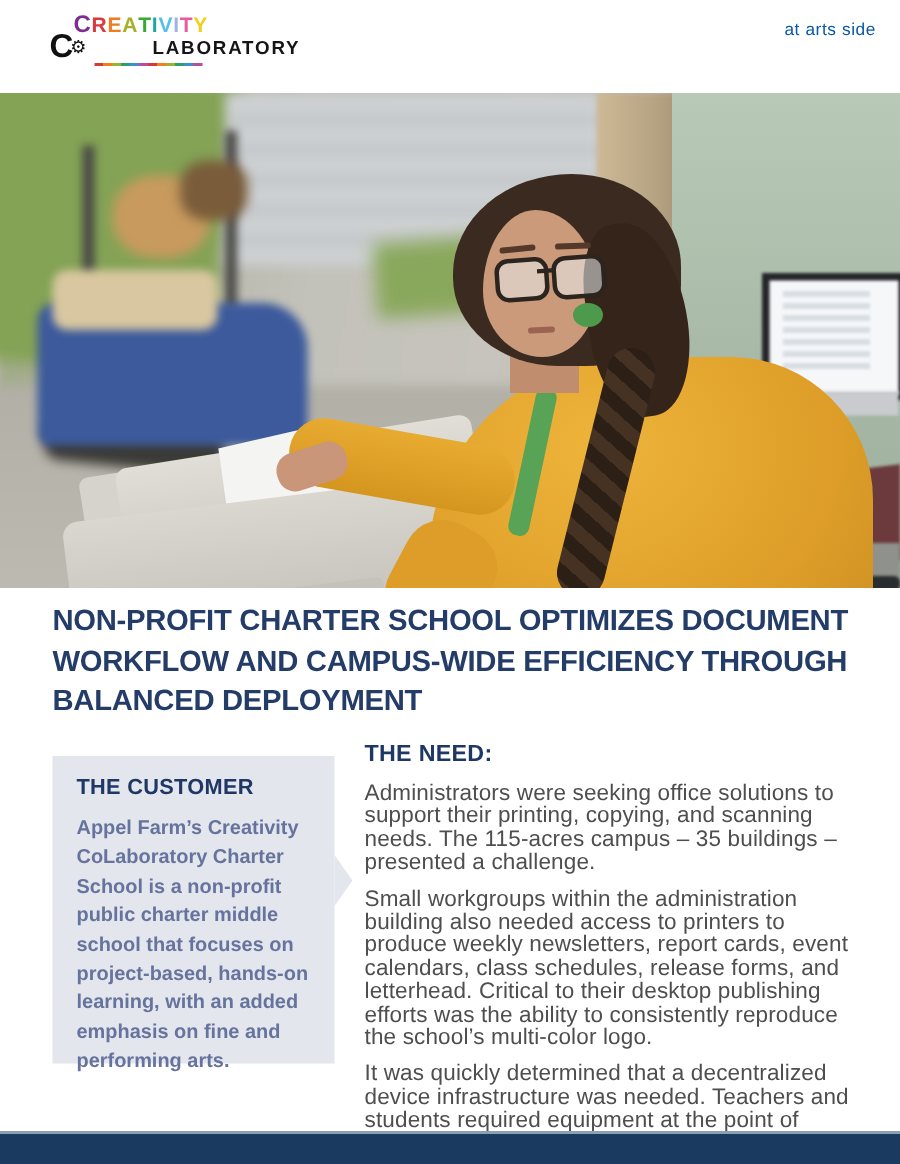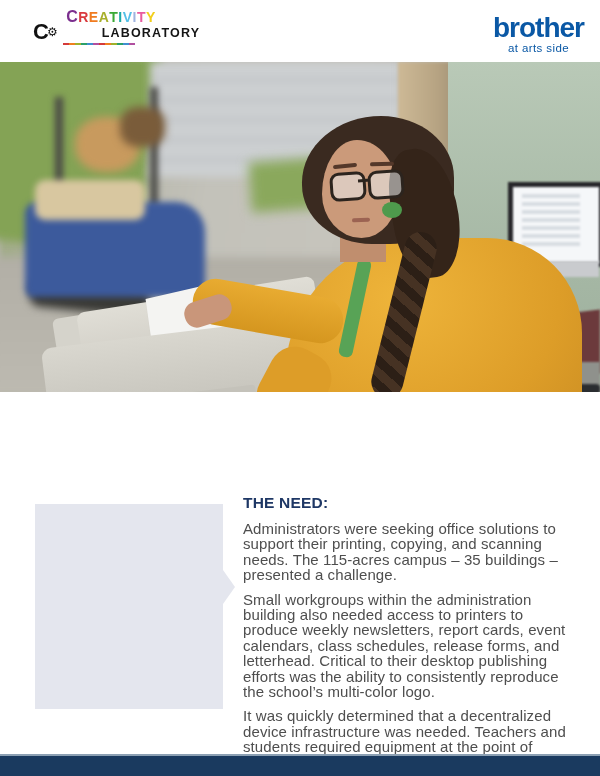"CREATIVITY" .cc-logo { text-align: center -> none }
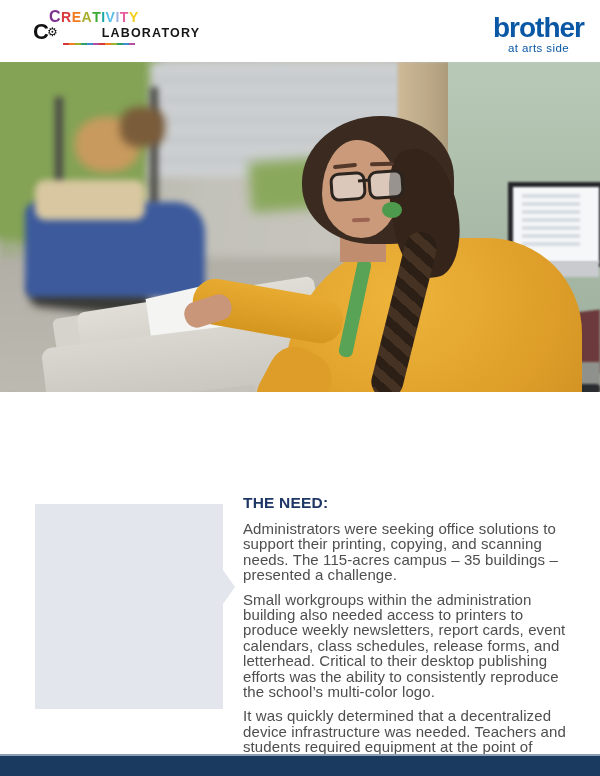"brother" div.word { html: <div>brother</div> -> none }
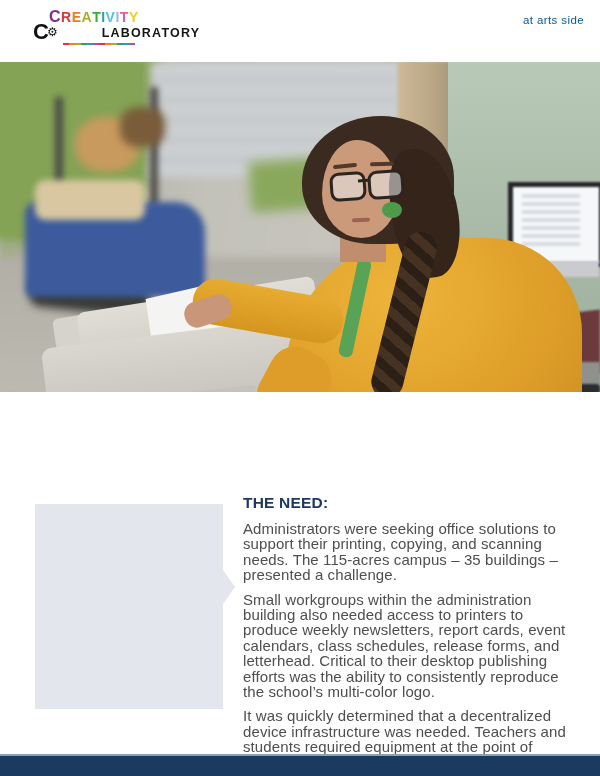"NON-PROFIT CHARTER SCHOOL OPTIMIZES" div.headline { html: none -> <div>NON-PROFIT CHARTER SCHOOL OPTIMIZES DOCUMENT WORKFLOW AND CAMPUS-WIDE EFFICIENCY THROUGH BALANCED DEPLOYMENT</div> }
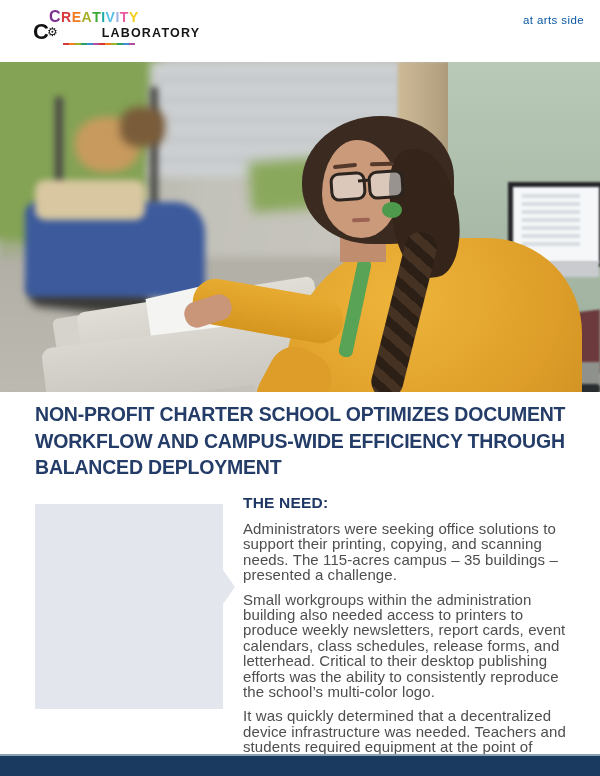"THE CUSTOMER" h2 { html: none -> <h2>THE CUSTOMER</h2> }
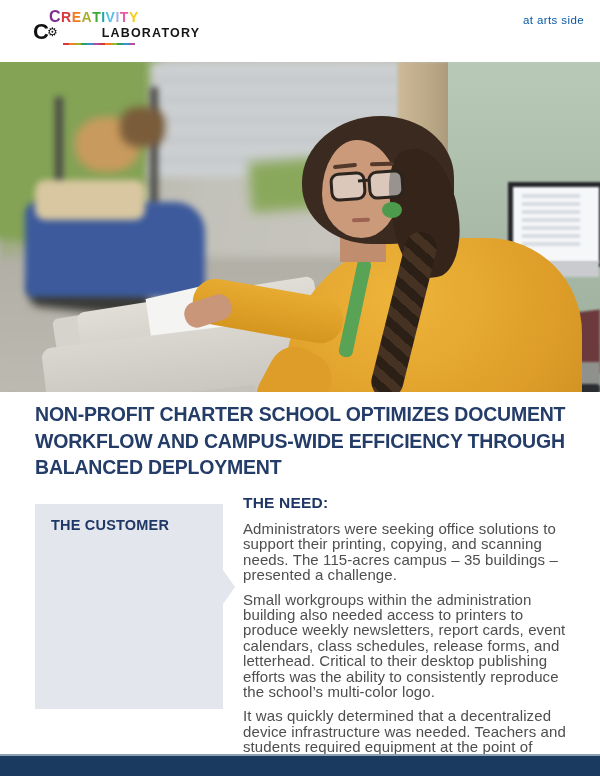"Appel Farm’s Creativity CoLaboratory" p { html: none -> <p>Appel Farm’s Creativity CoLaboratory Charter School is a non-profit public charter middle school that focuses on project-based, hands-on learning, with an added emphasis on fine and performing arts.</p> }
